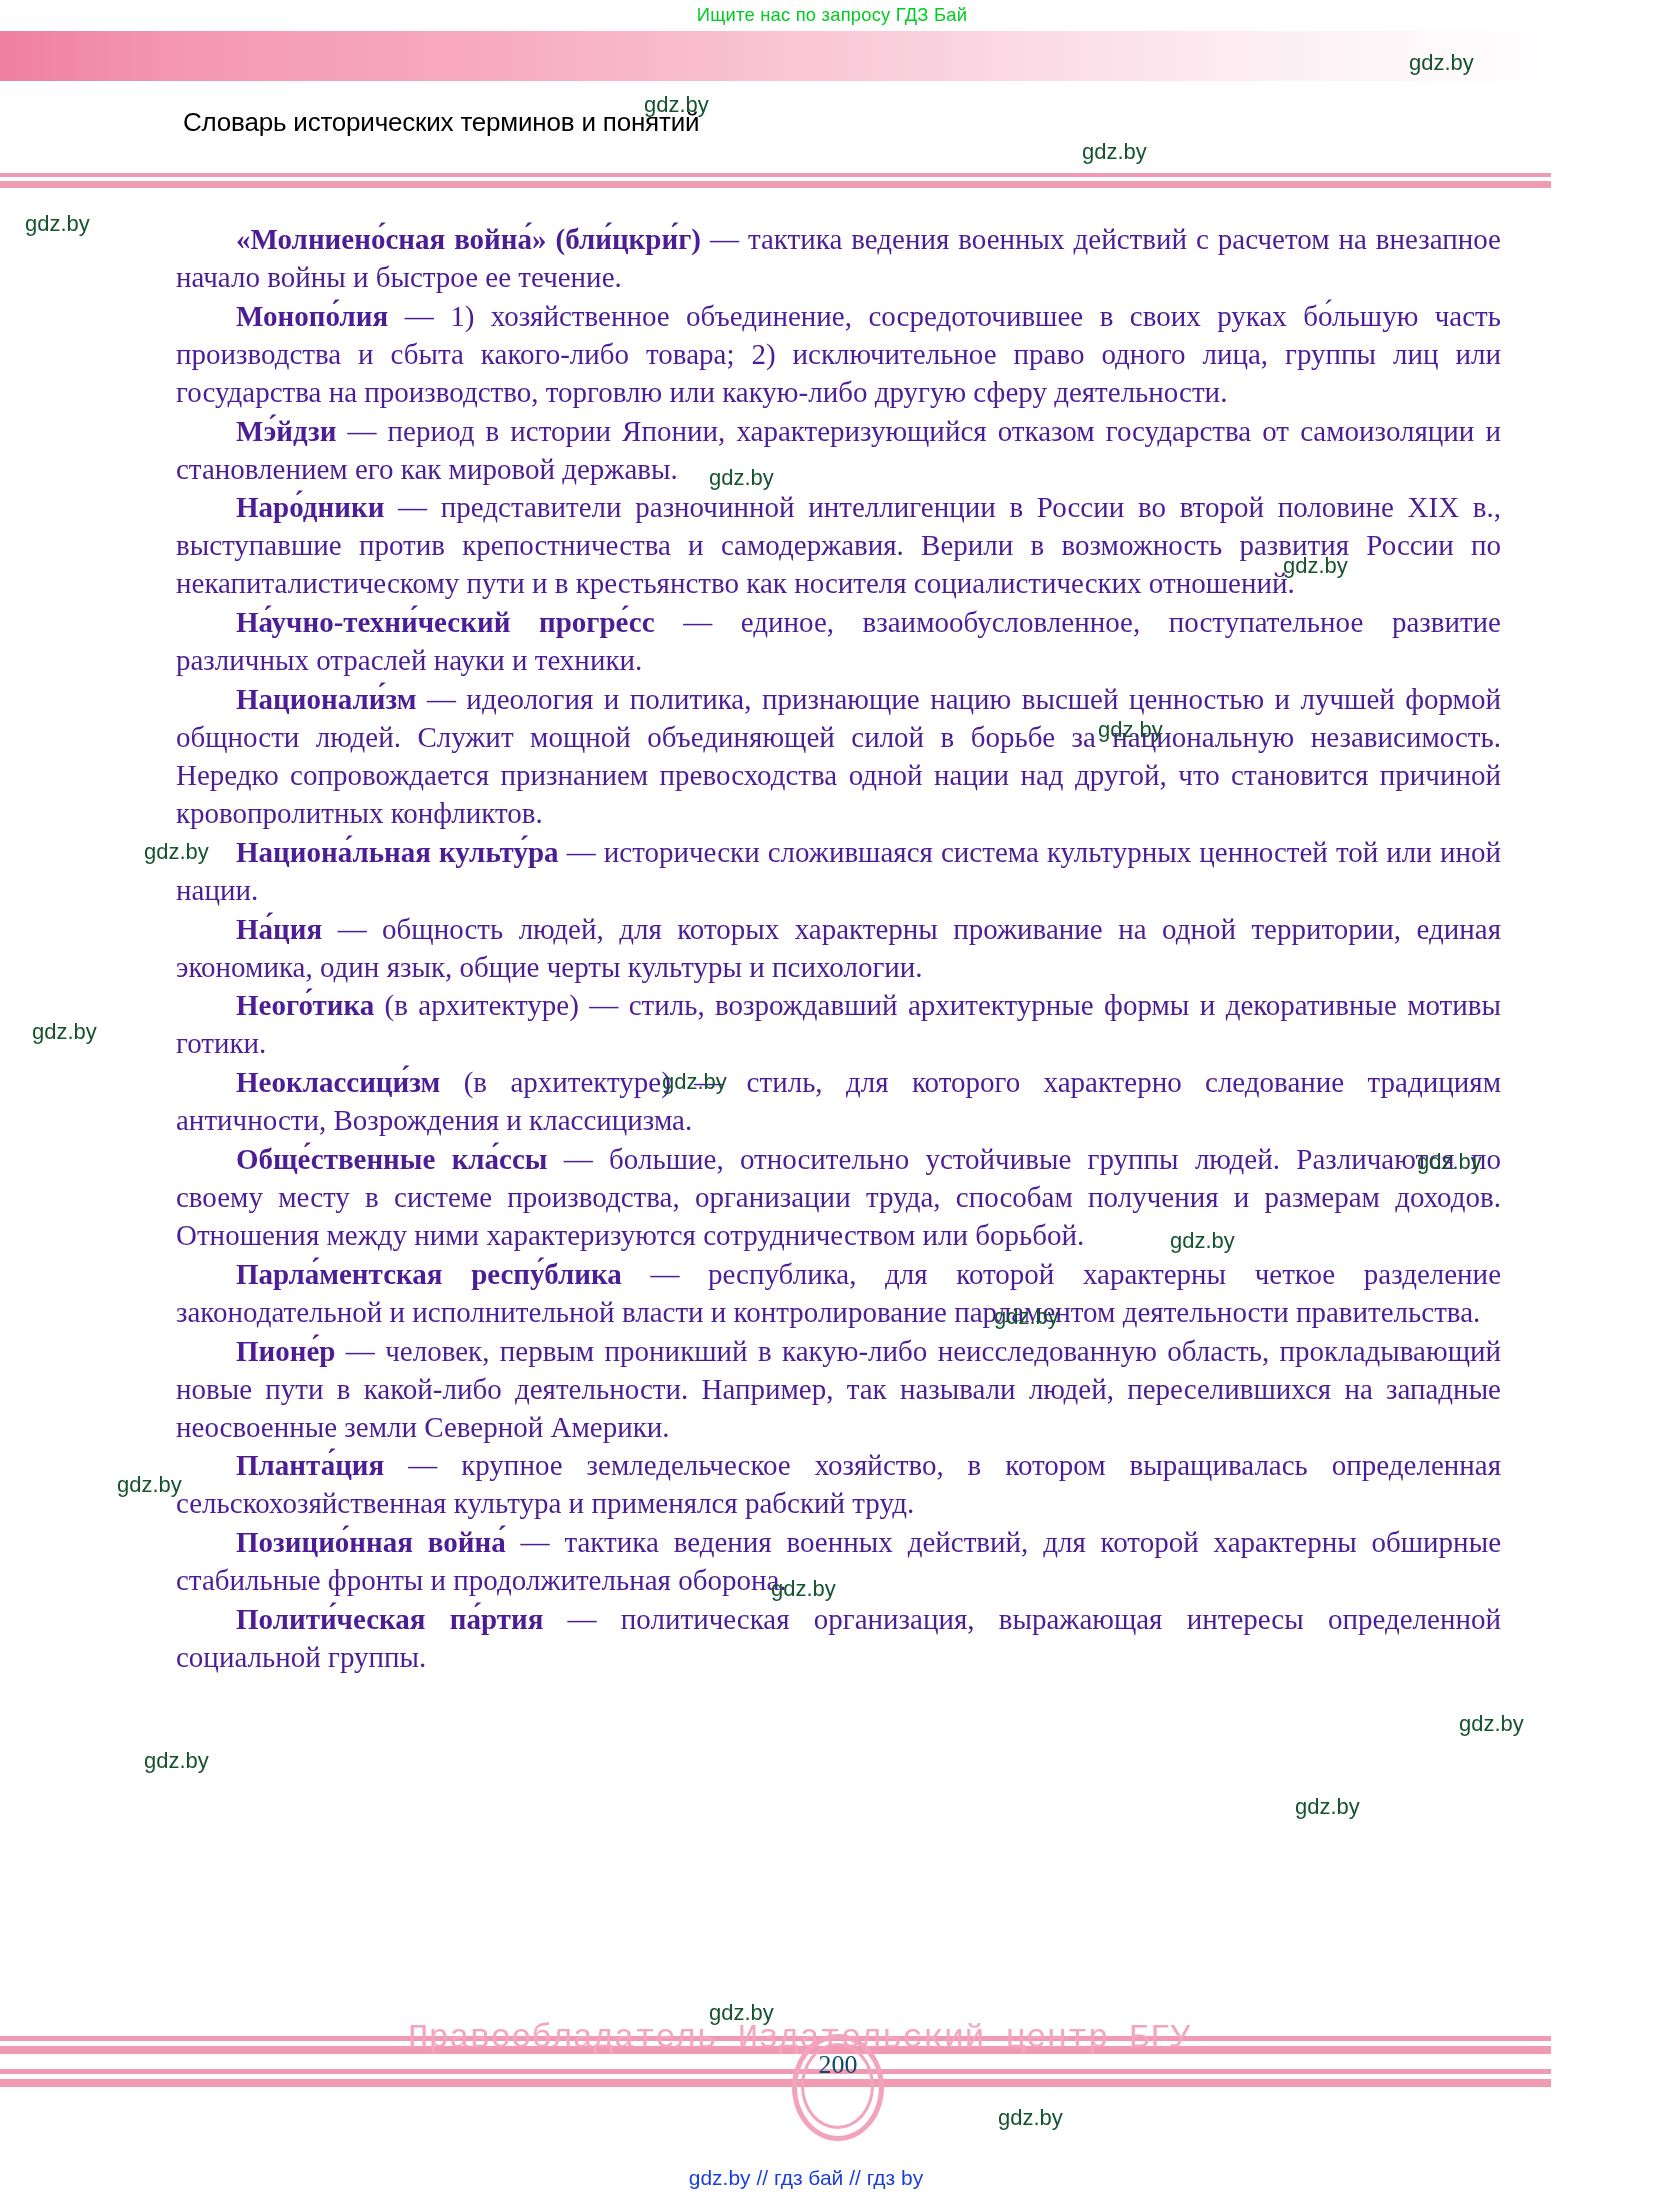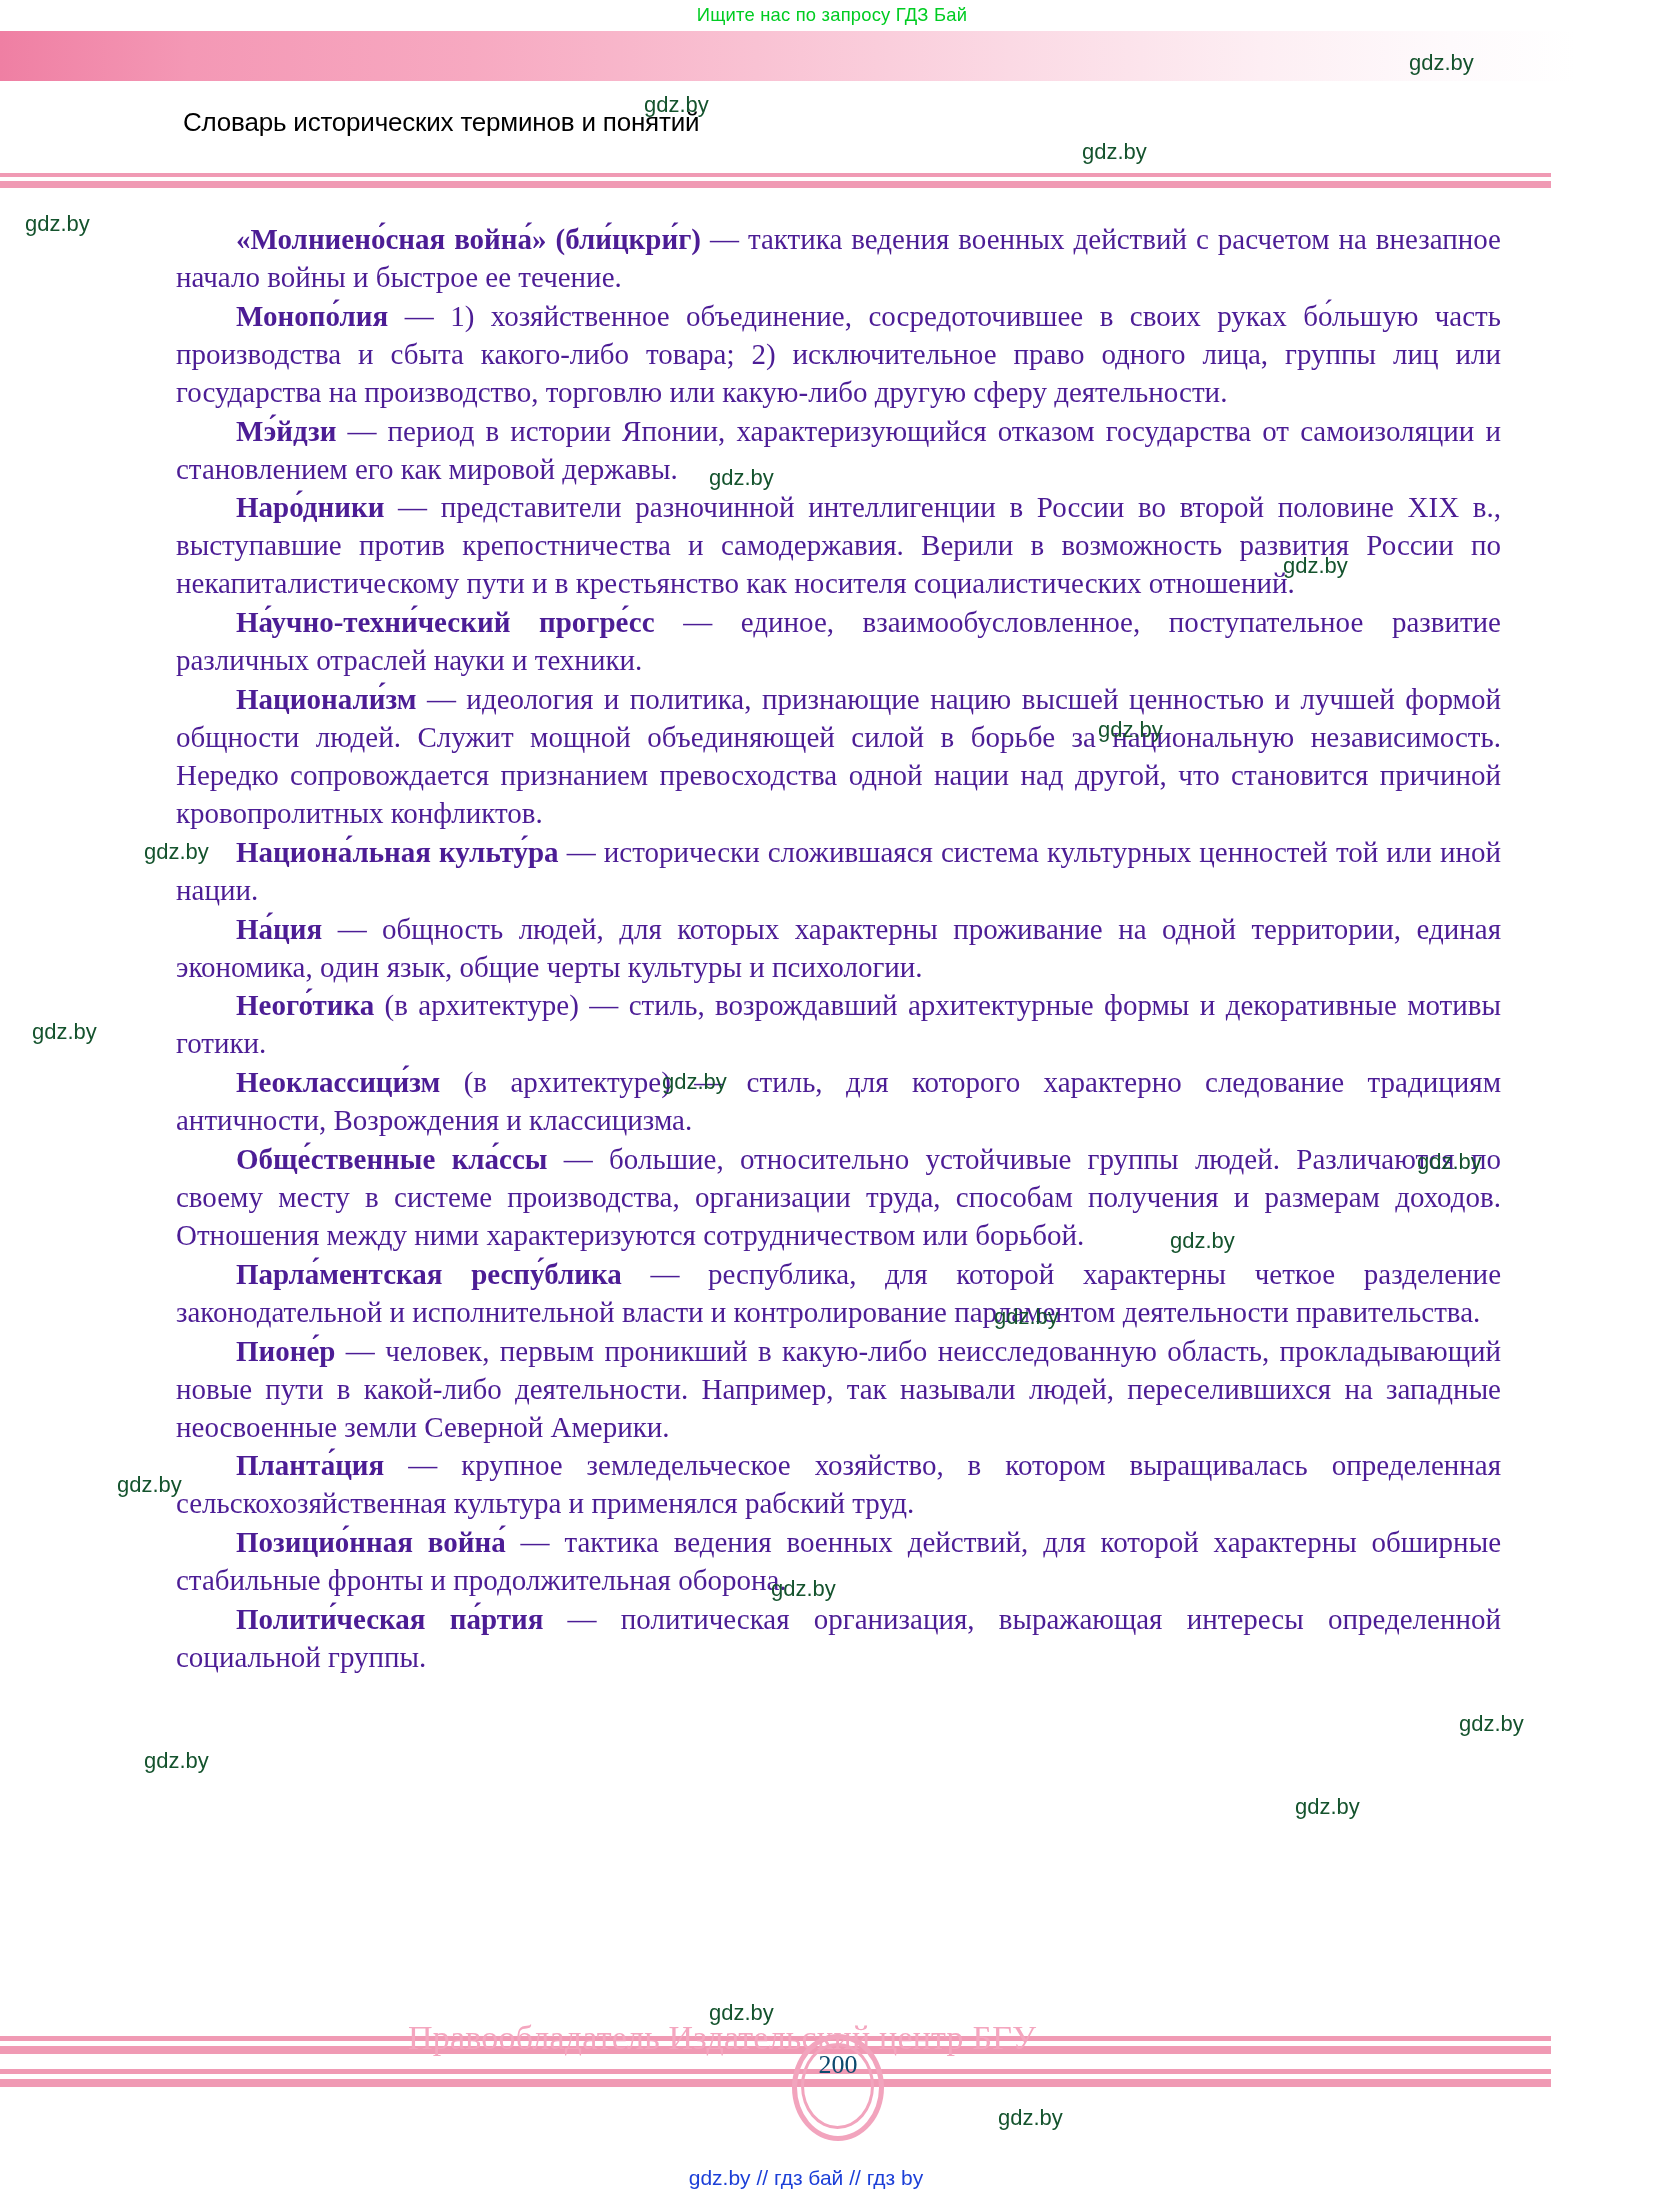"Правообладатель Издательский центр БГУ" .copyright { font-family: Liberation Serif, serif -> Liberation Mono, monospace }
